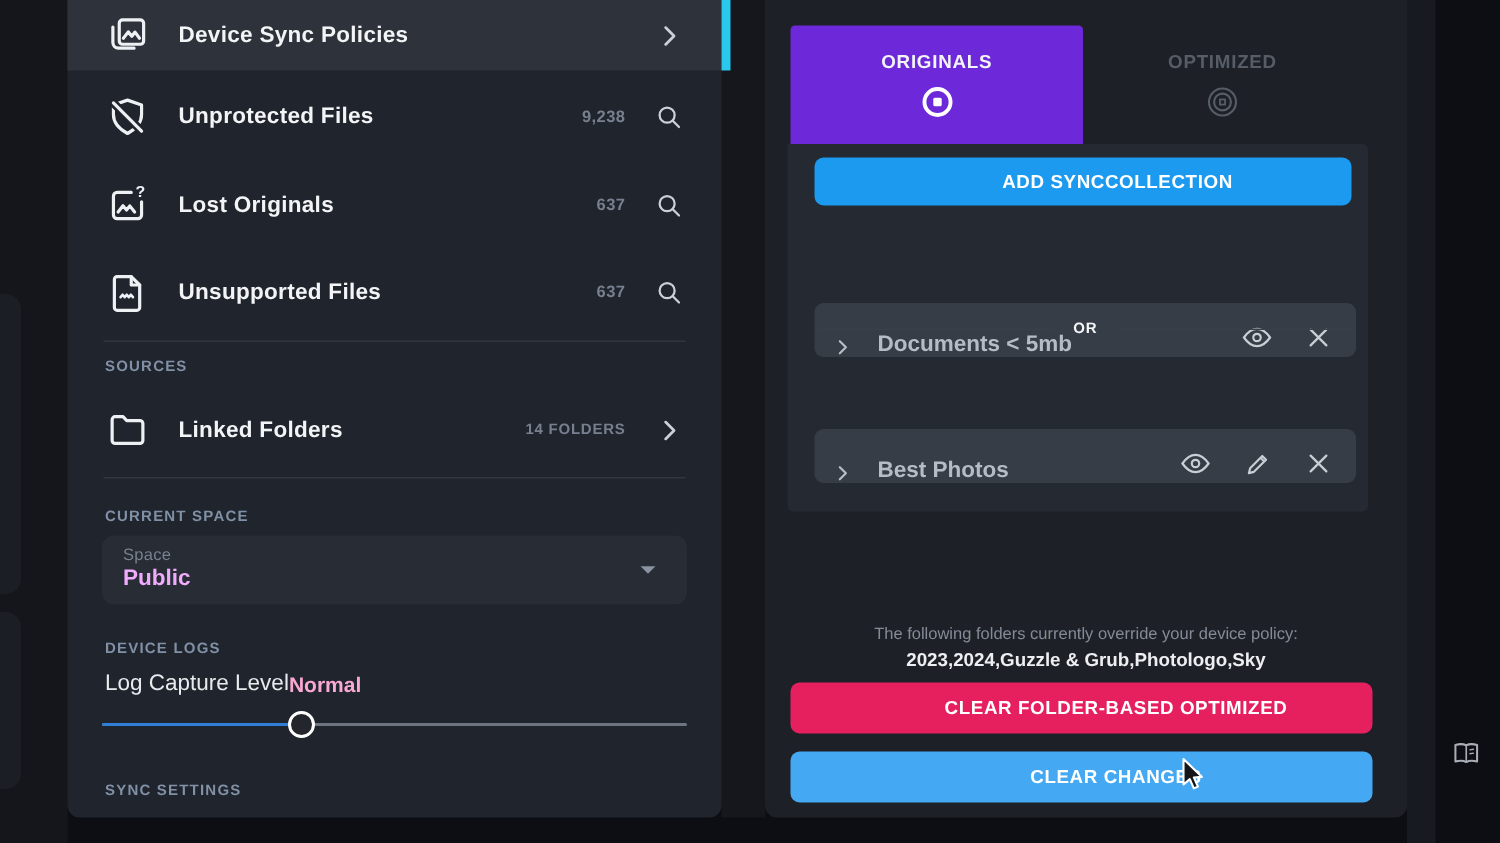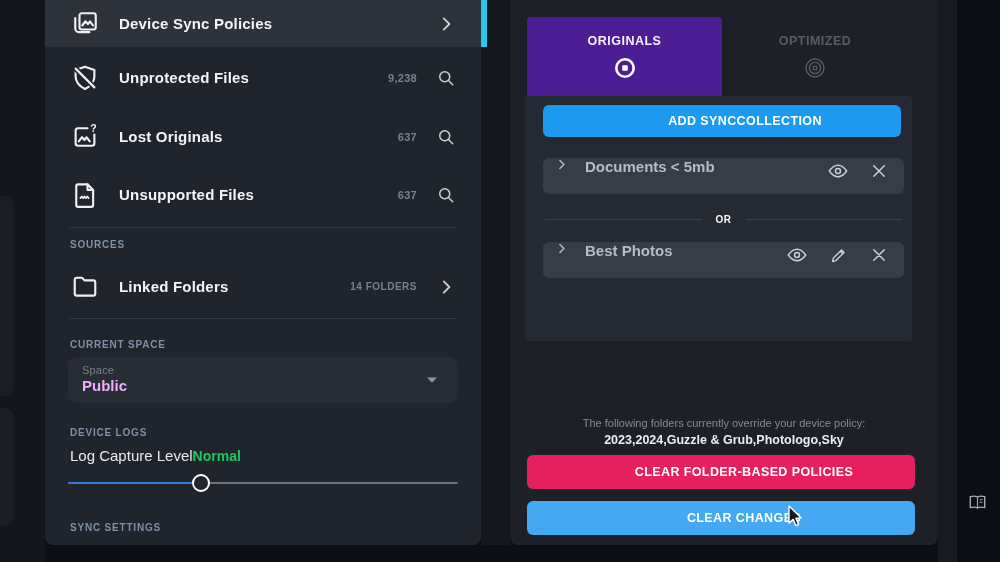"ORIGINALS" .tab-originals { background: #4c1d95 -> #6d28d9 }
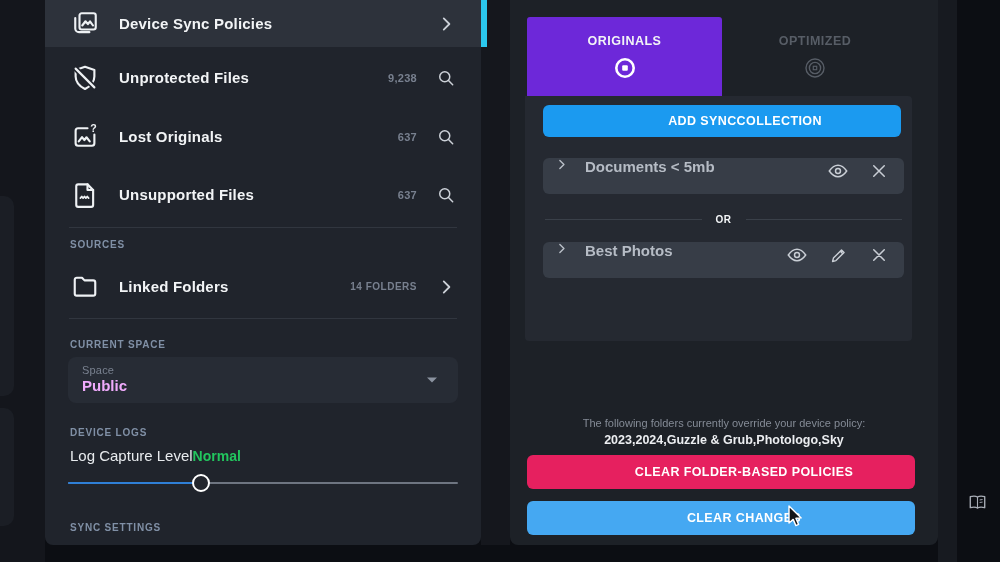"Documents < 5mb" .collection-row { align-items: flex-start -> flex-end; margin-top: none -> 44px }
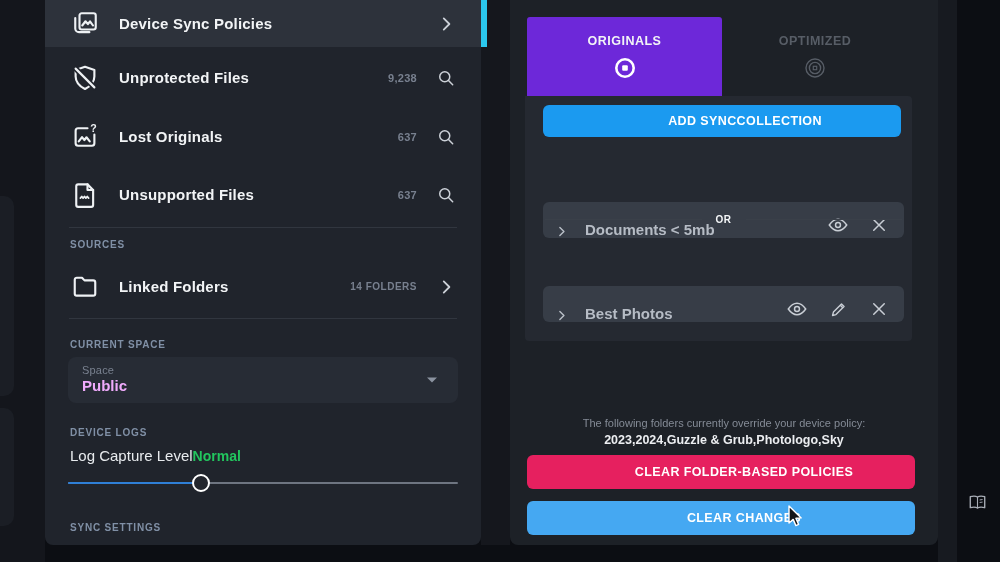"Normal" .loglevel-value { color: #22c55e -> #f9a8d4 }
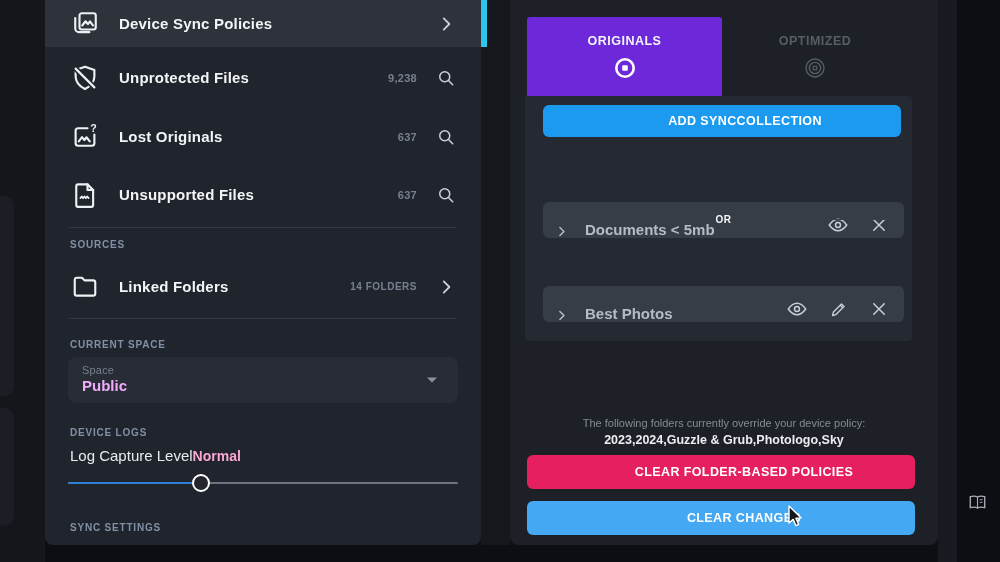"CLEAR FOLDER-BASED POLICIES" button.btn { text: POLICIES -> OPTIMIZED }
